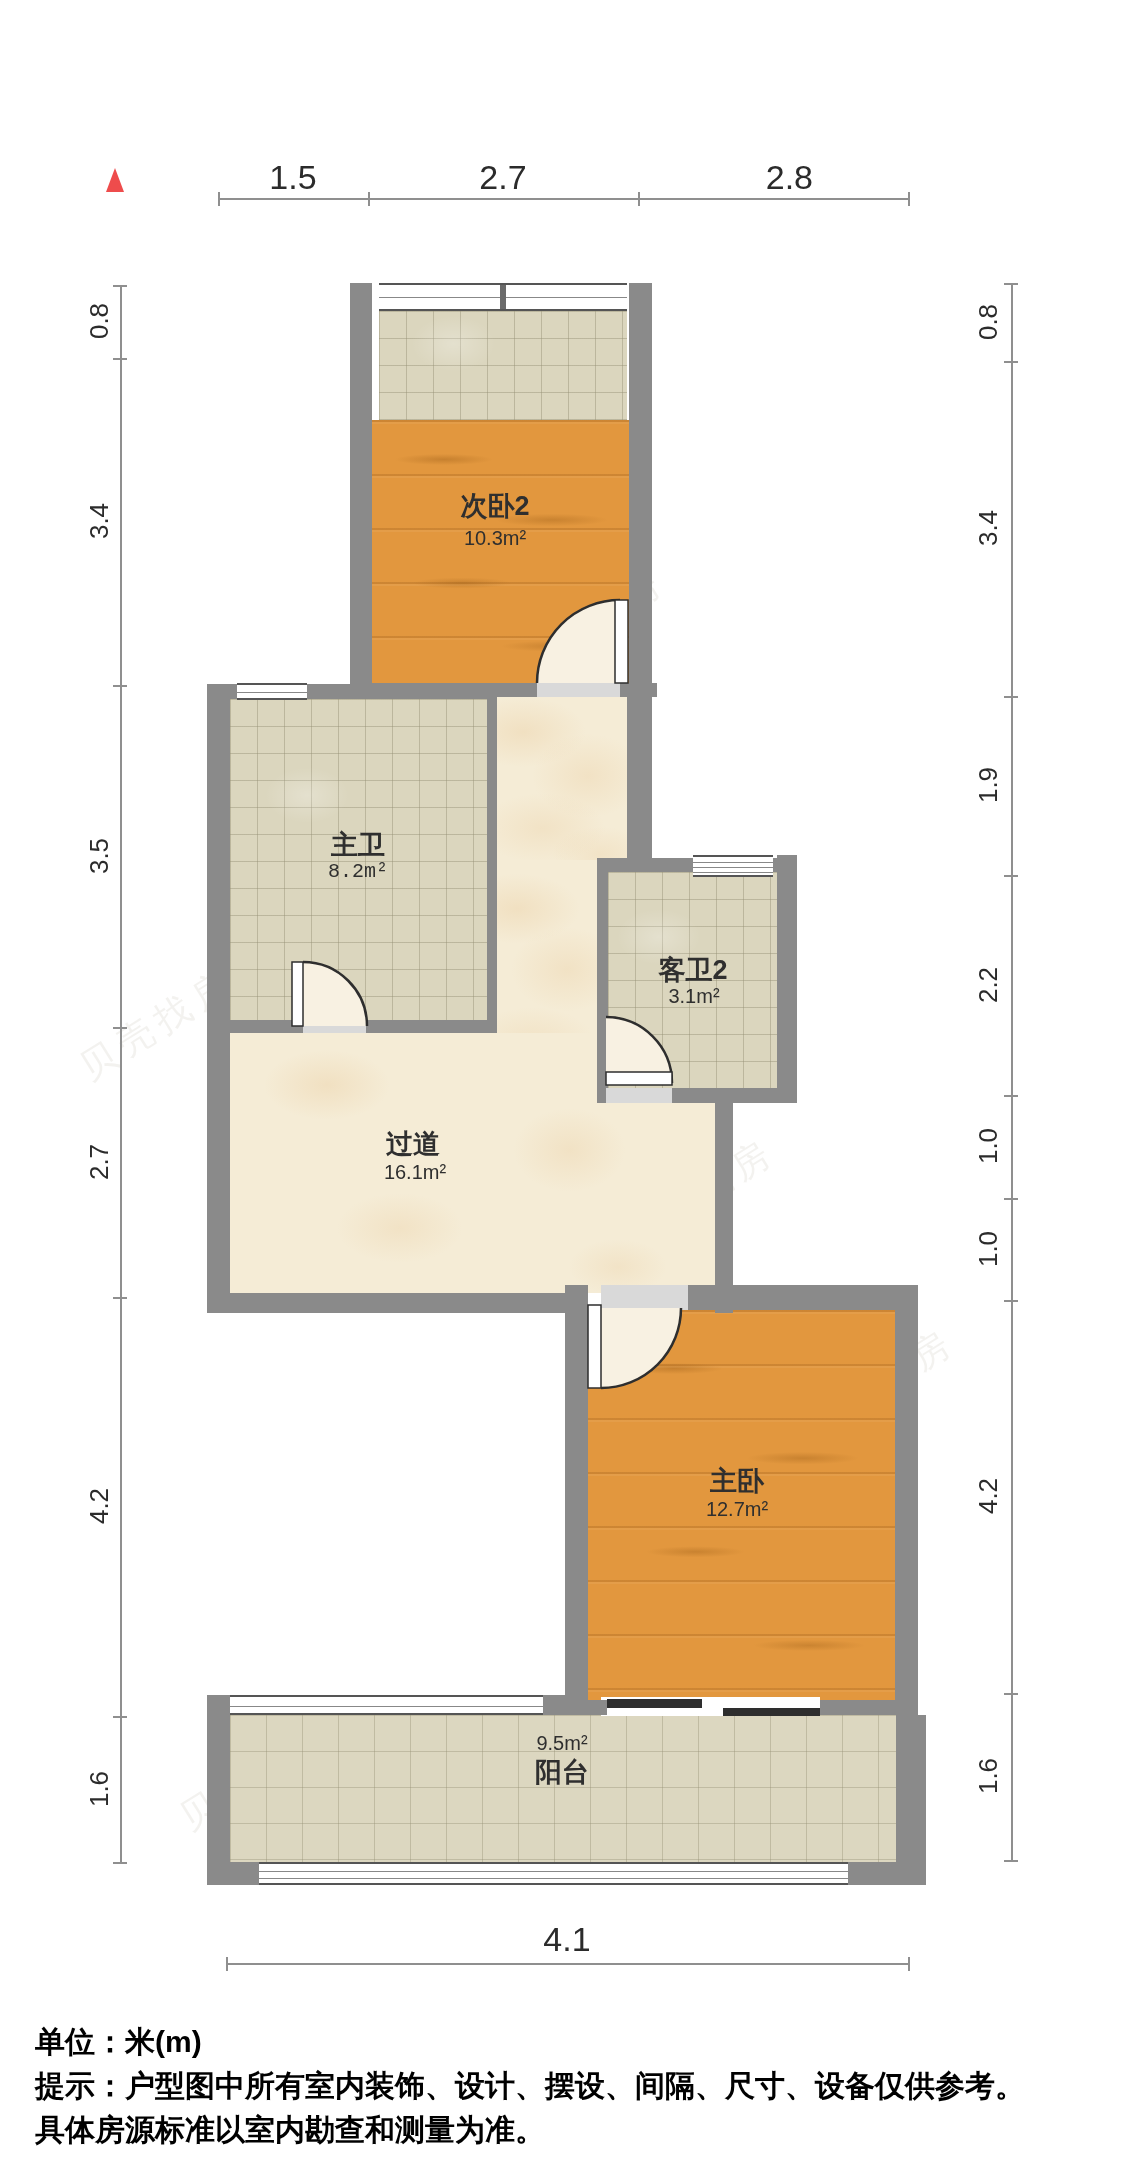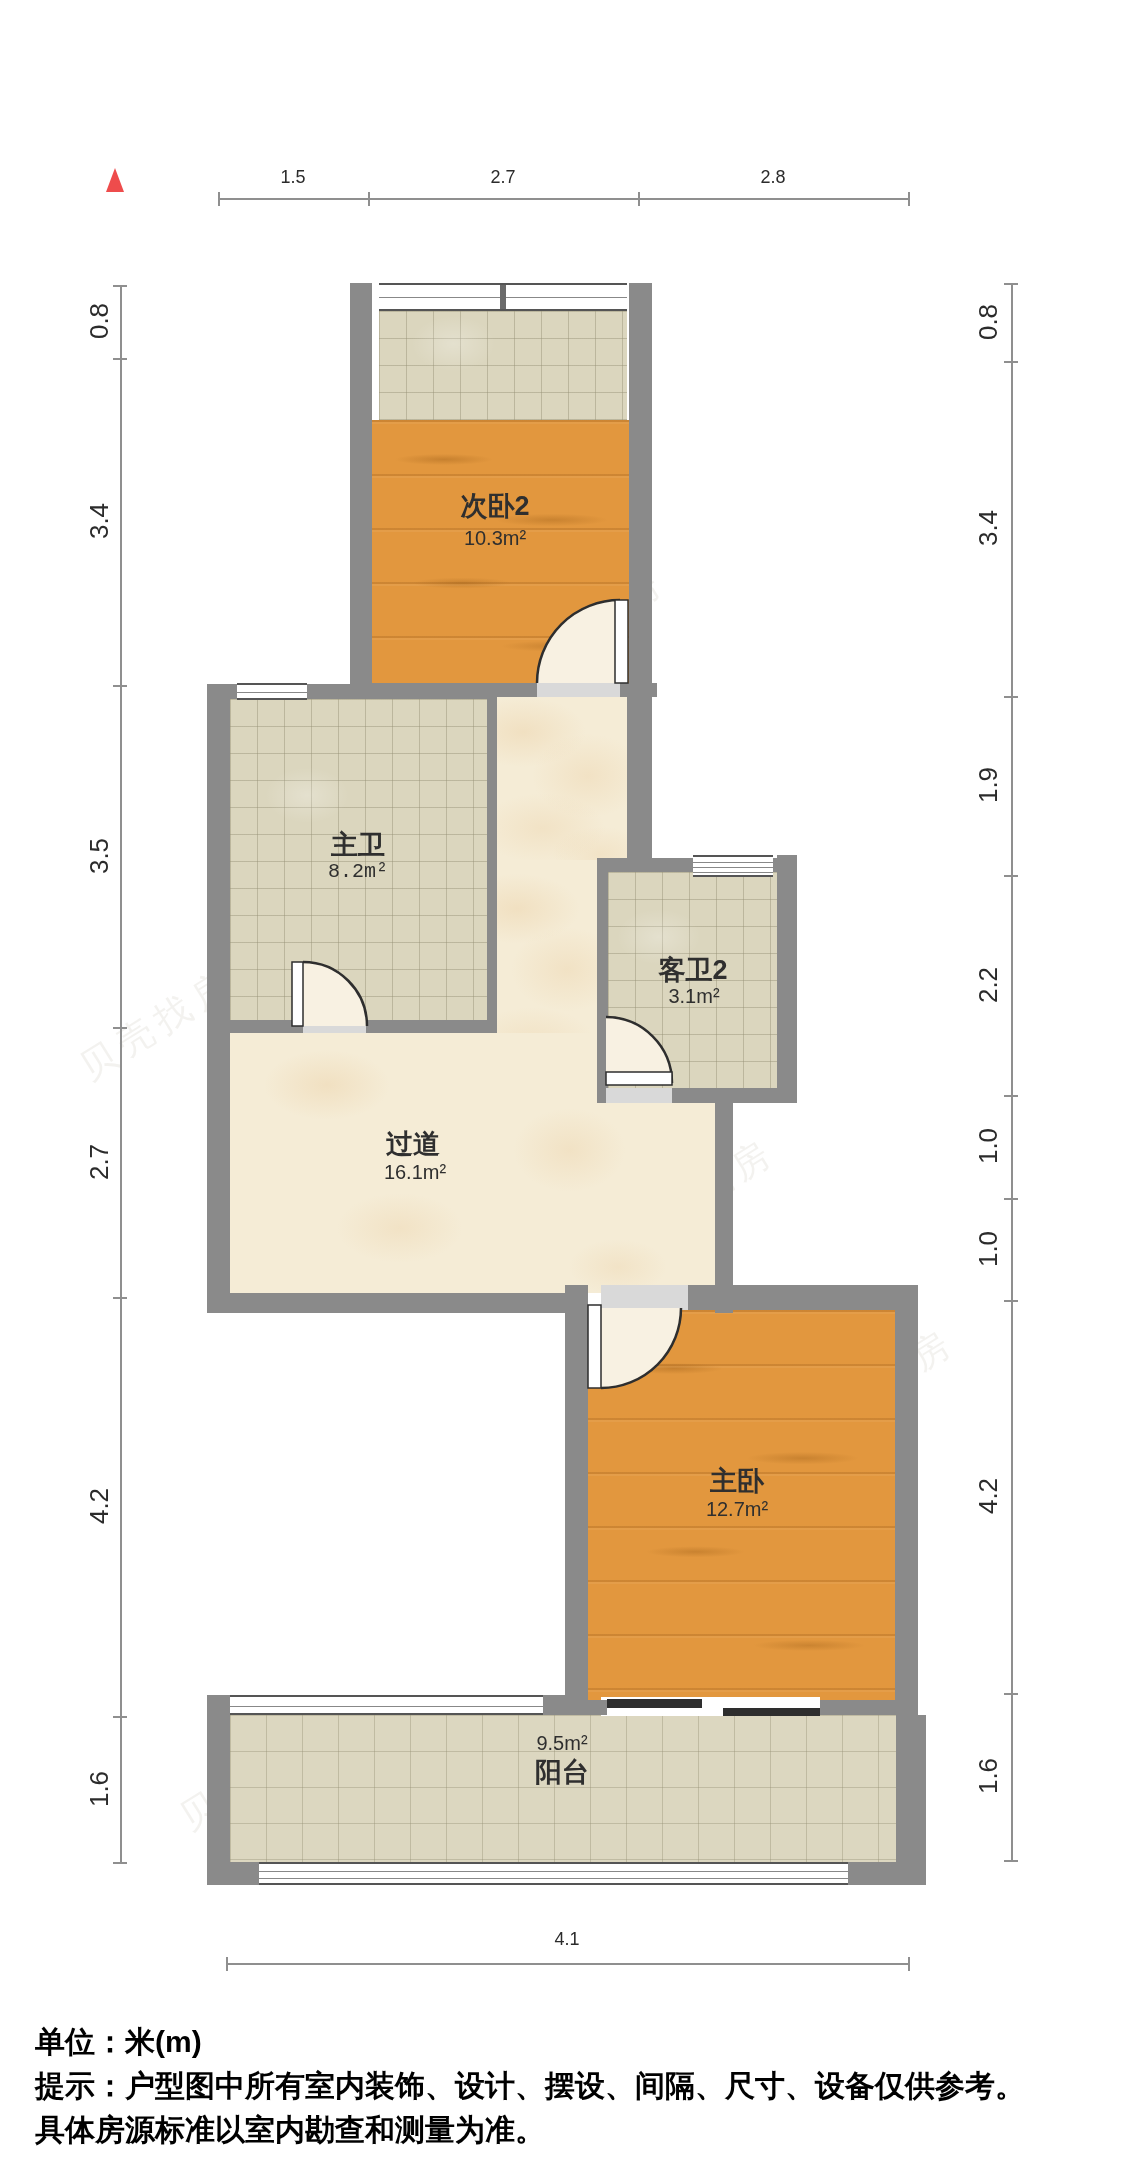"1.5" .dimlab { font-size: 18px -> 34px }
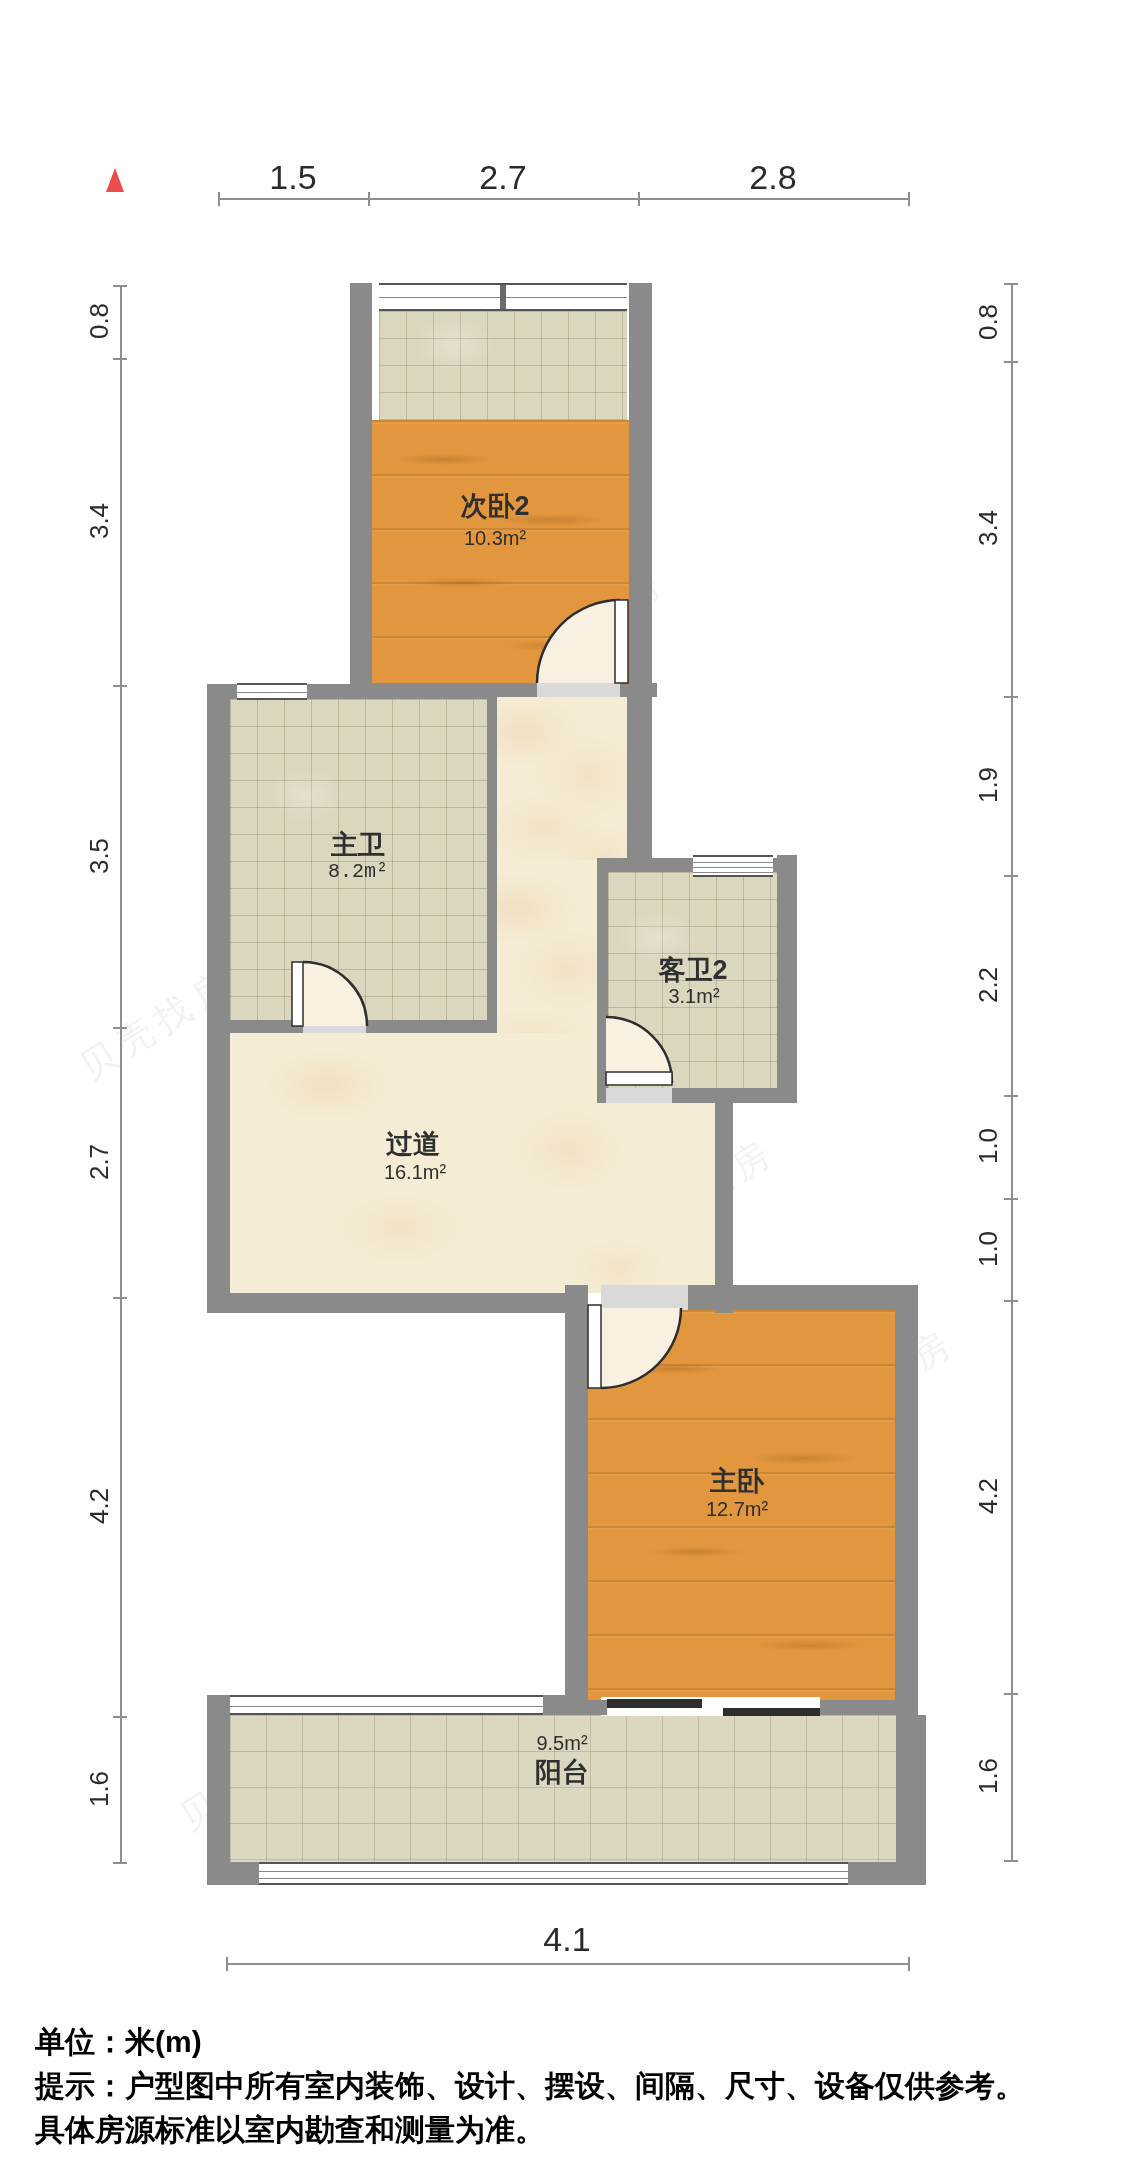"2.8" div.dimlab { text-align: none -> right }
